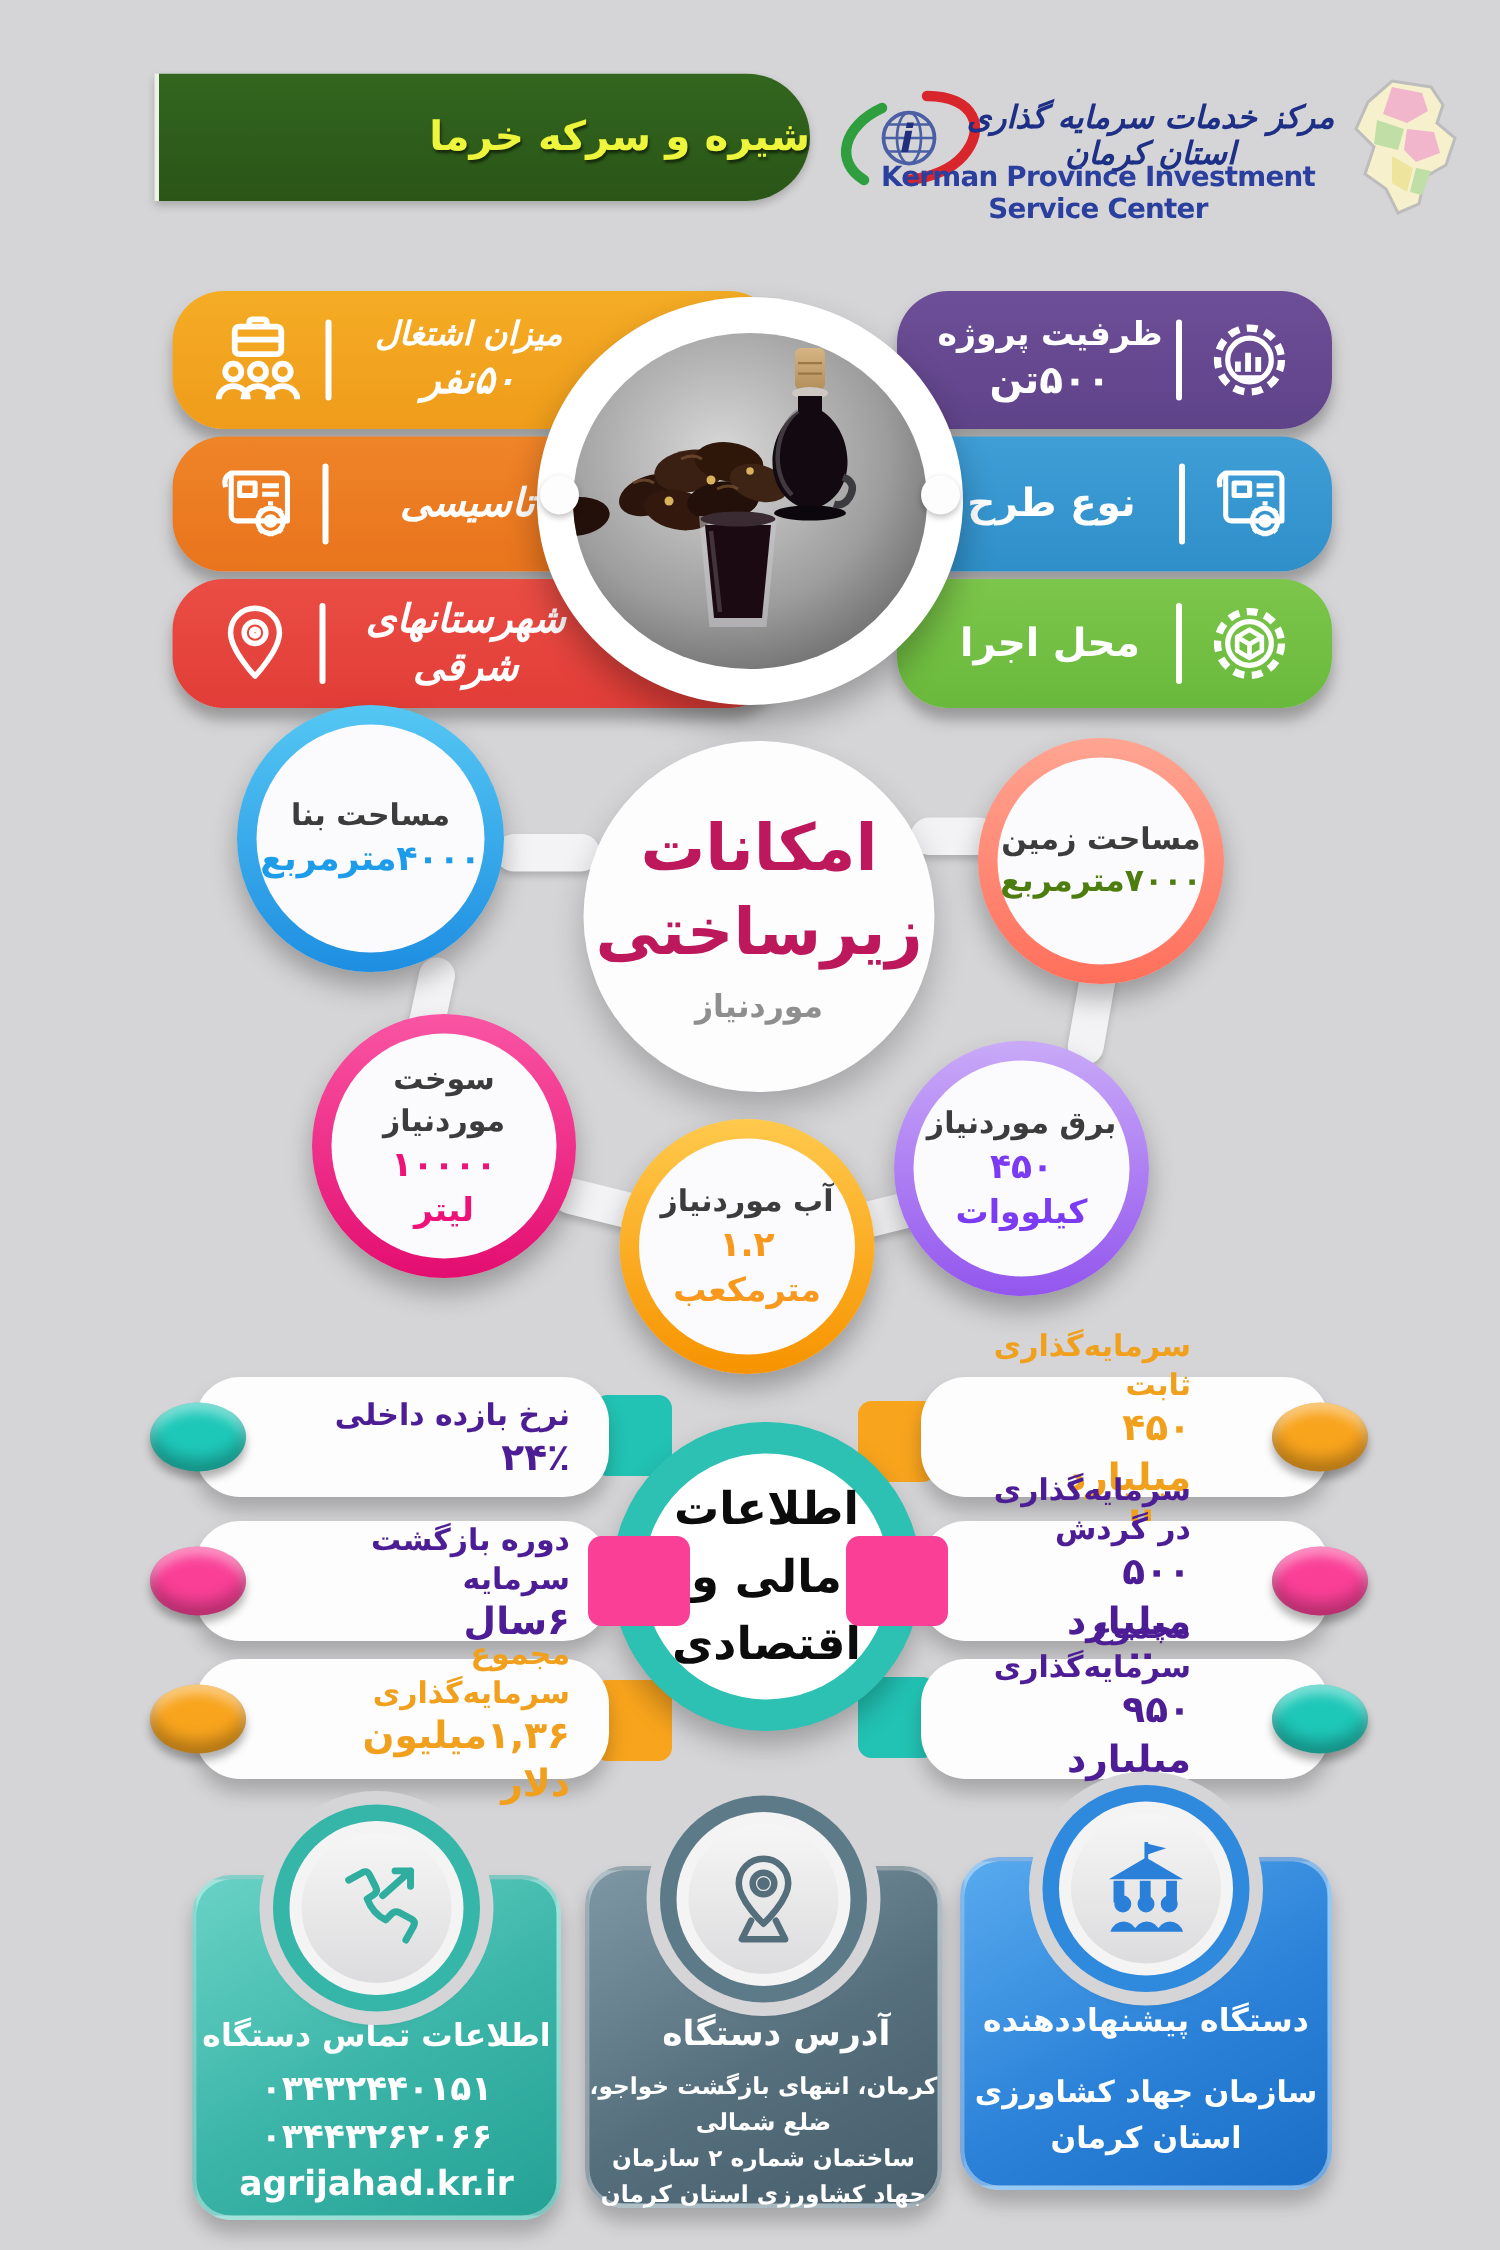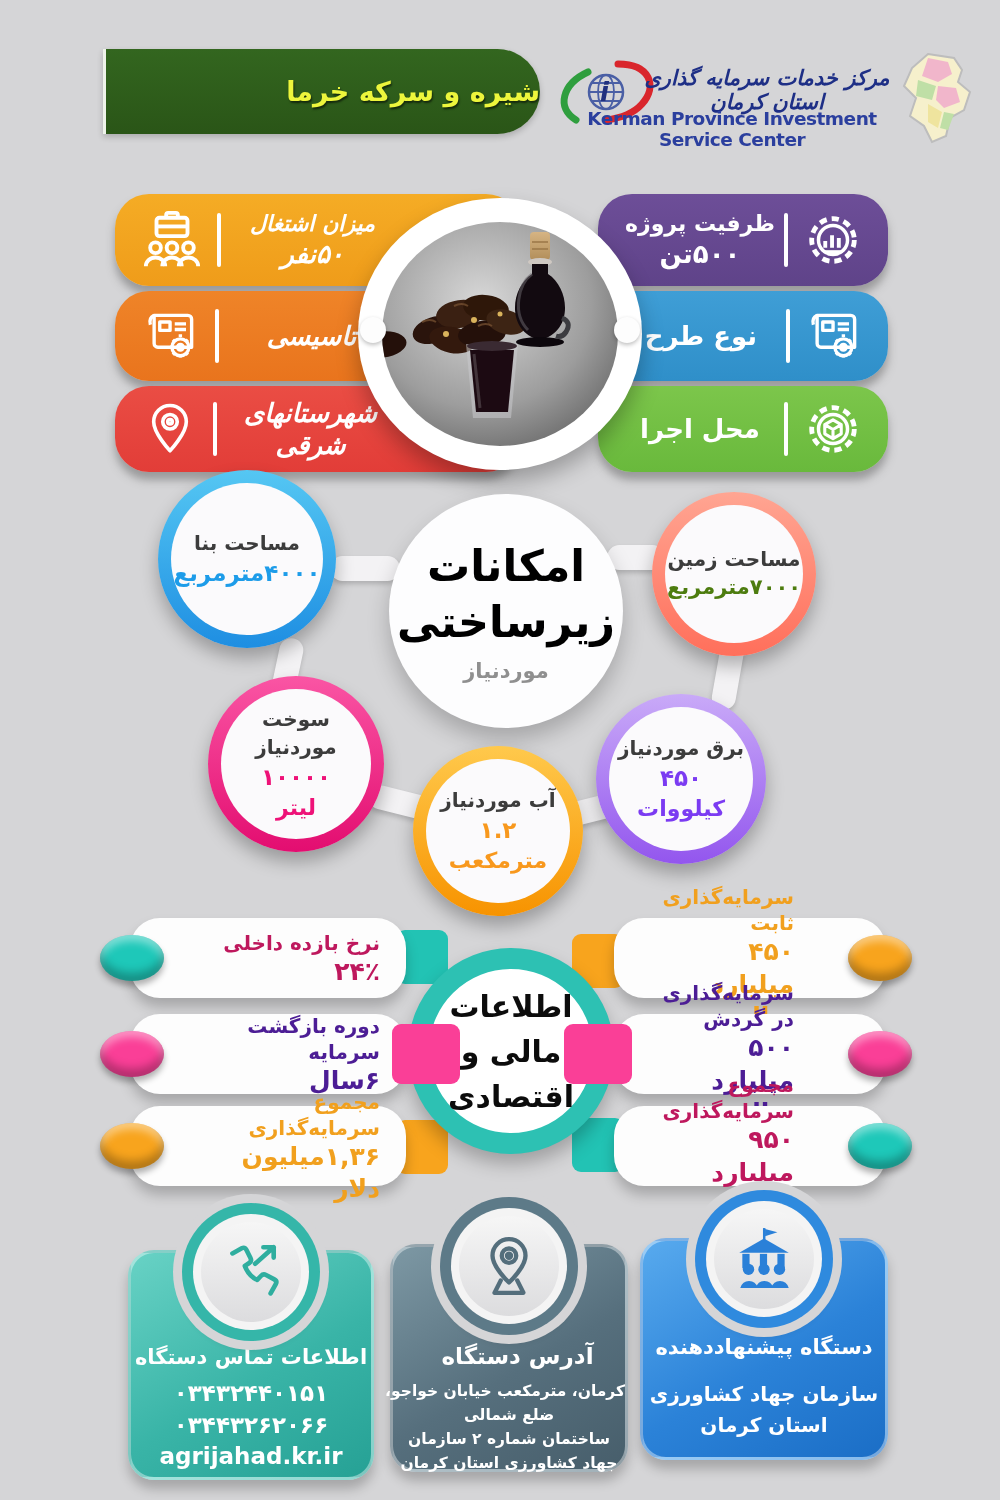"امکانات" .big-circle .t12 { color: #000000 -> #be185d }
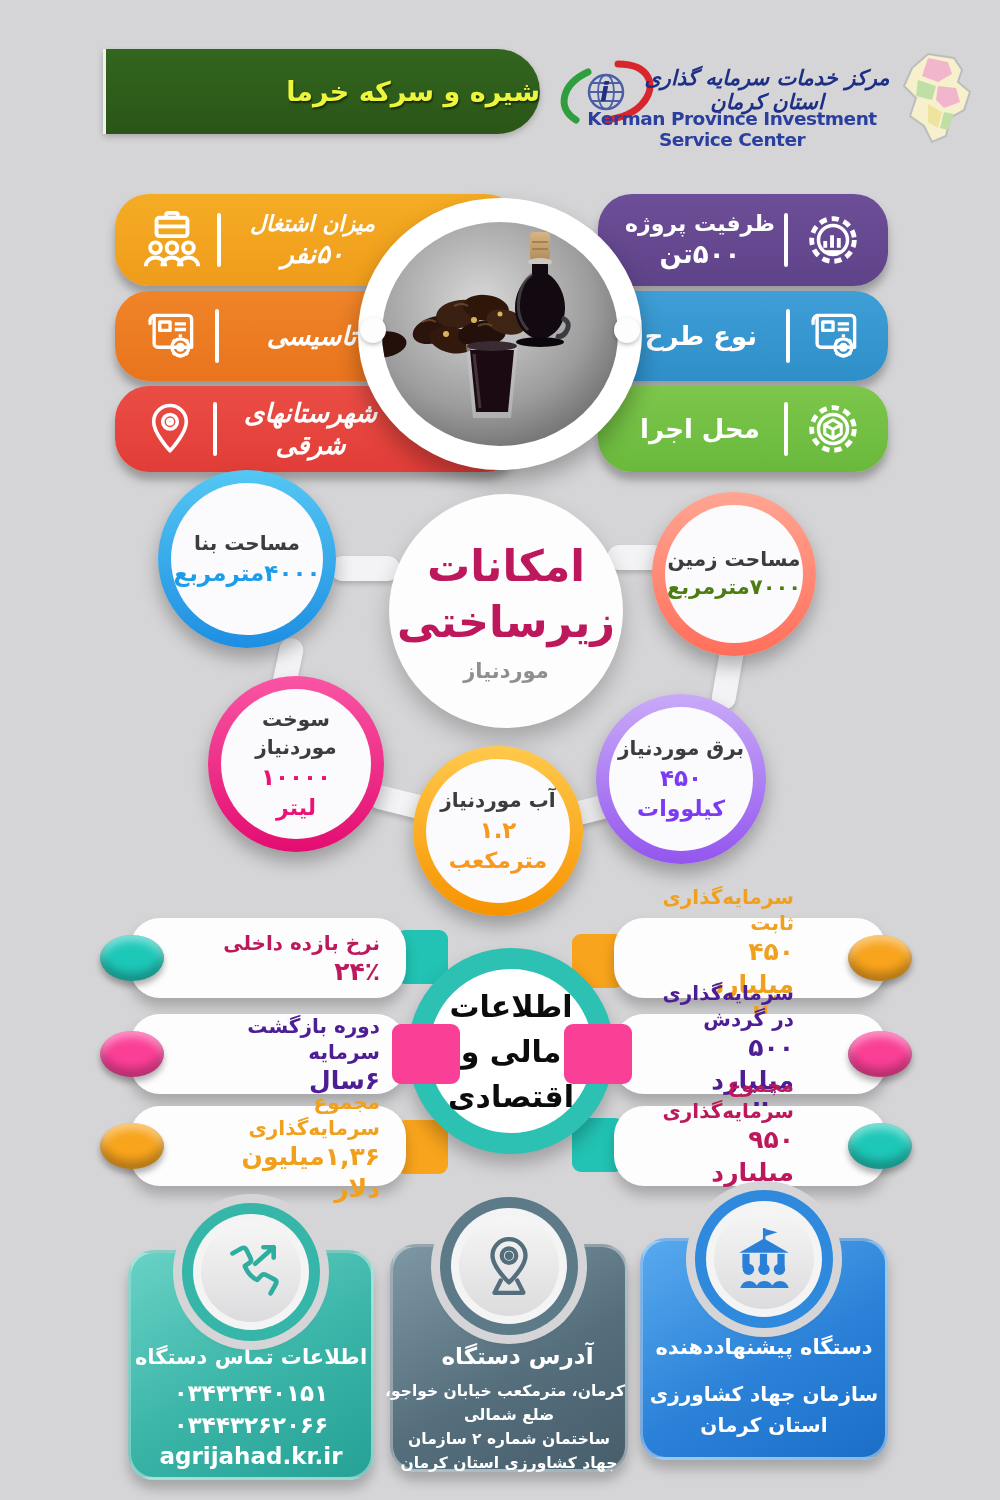"نرخ بازده داخلی" .c-teal { color: #be185d -> #4c1d95 }
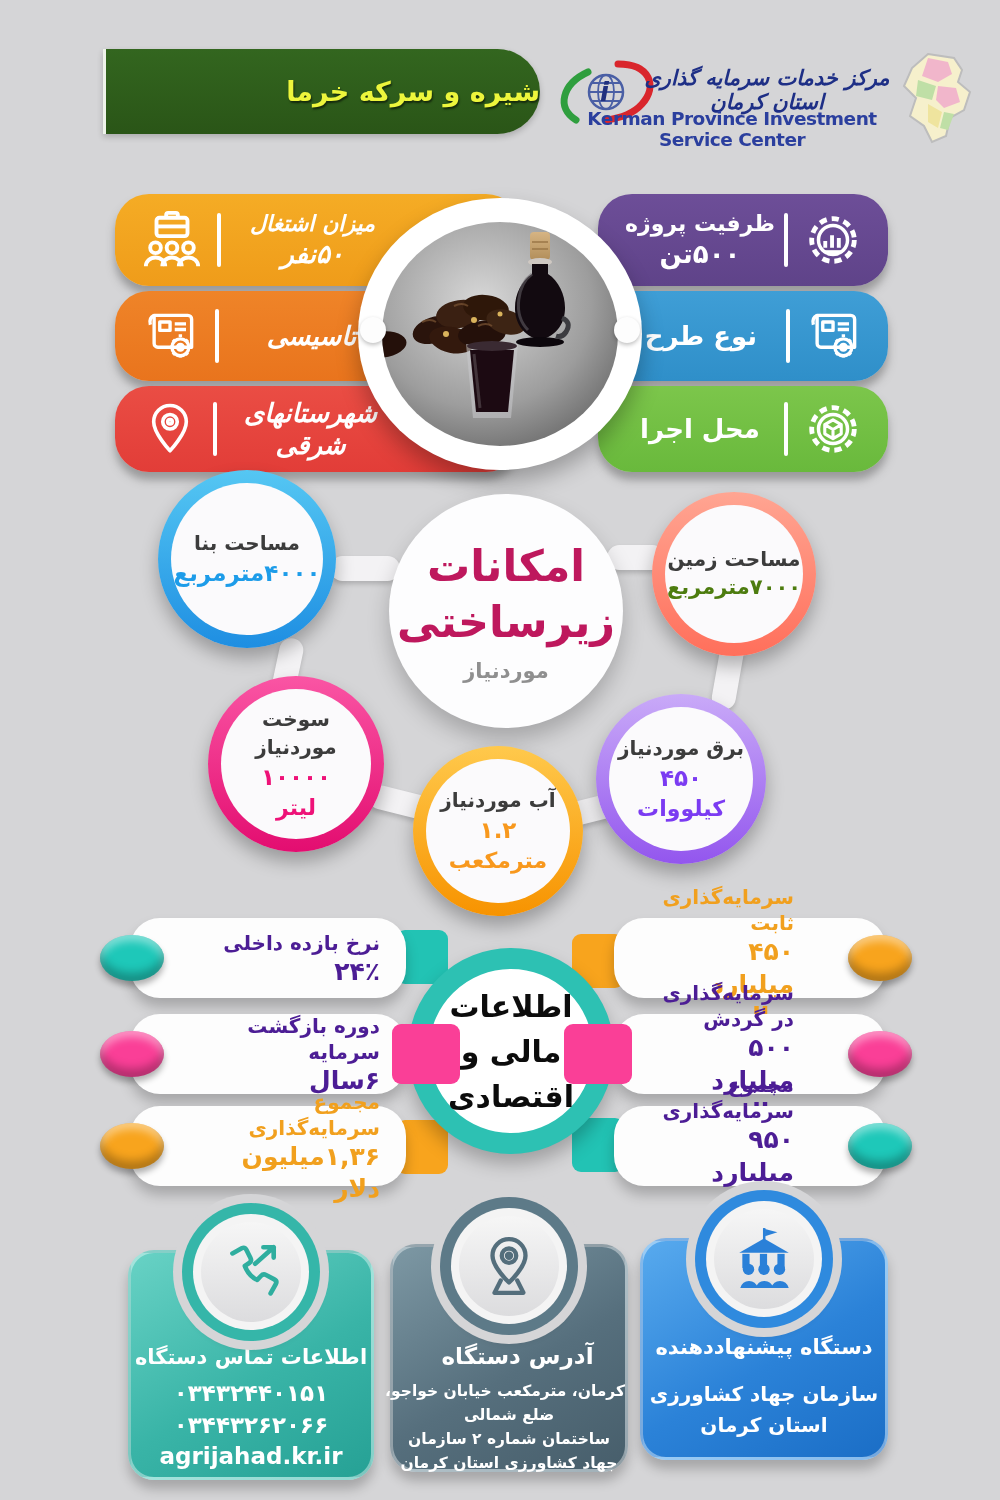"کرمان، مترمکعب خیابان خواجو،" div { text: مترمکعب خیابان -> انتهای بازگشت }
